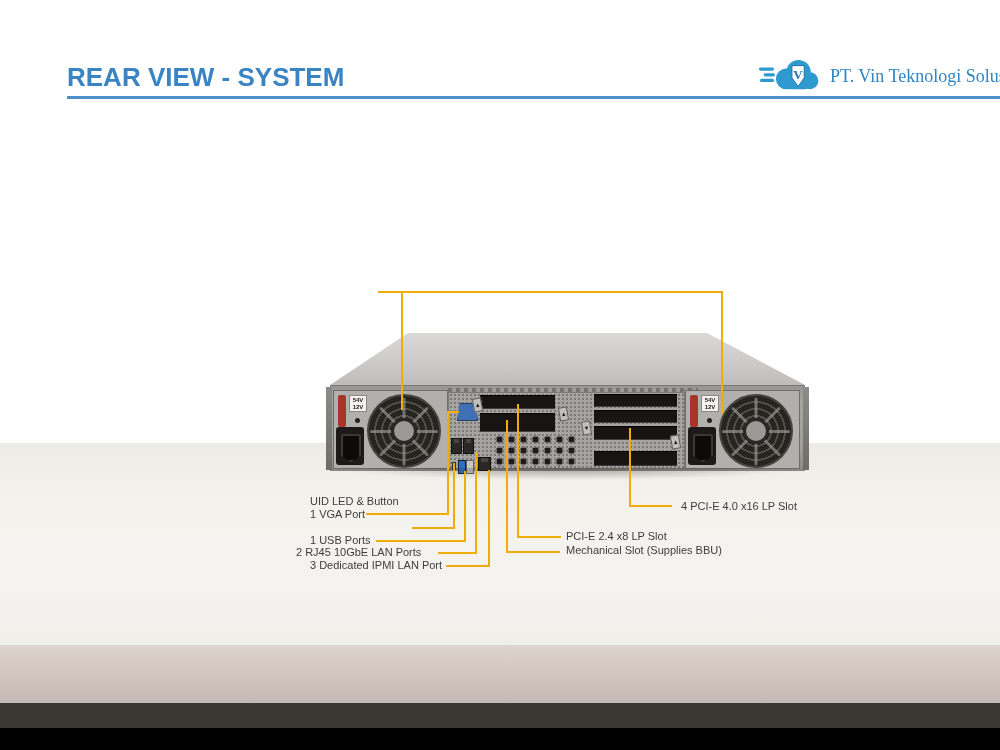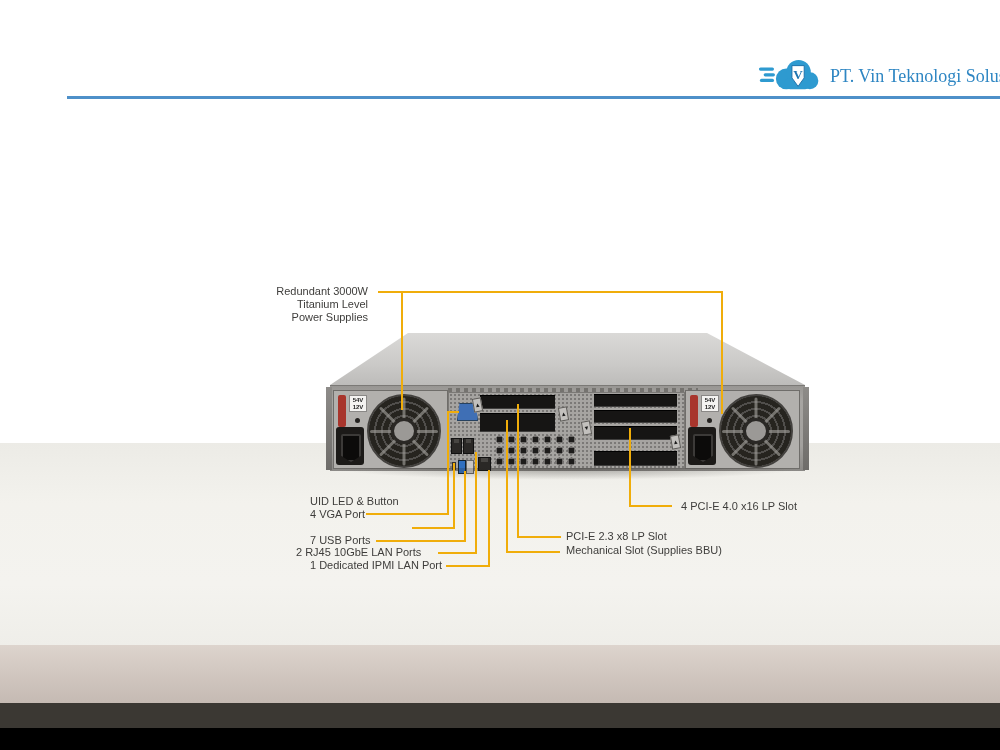"REAR VIEW - SYSTEM" div.title { html: none -> <div>REAR VIEW - SYSTEM</div> }
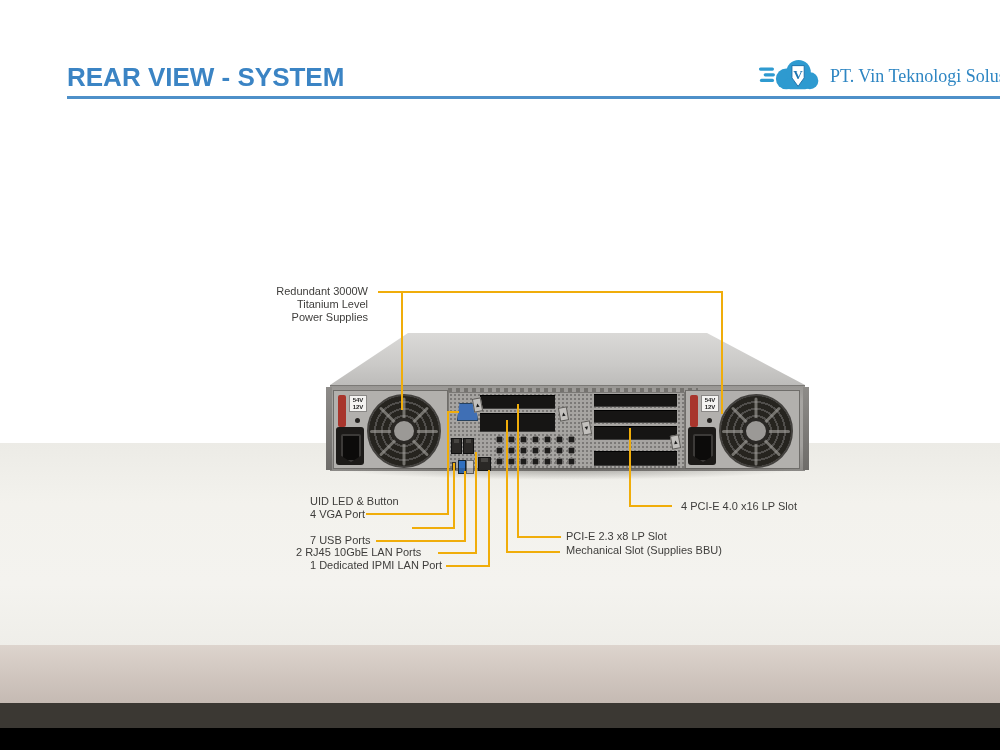"Redundant 3000W" div.lbl { html: <div> <div>Redundant 3000W</div> <div>Titanium Level</div> <div>Power Supplies</div> </div> -> none }
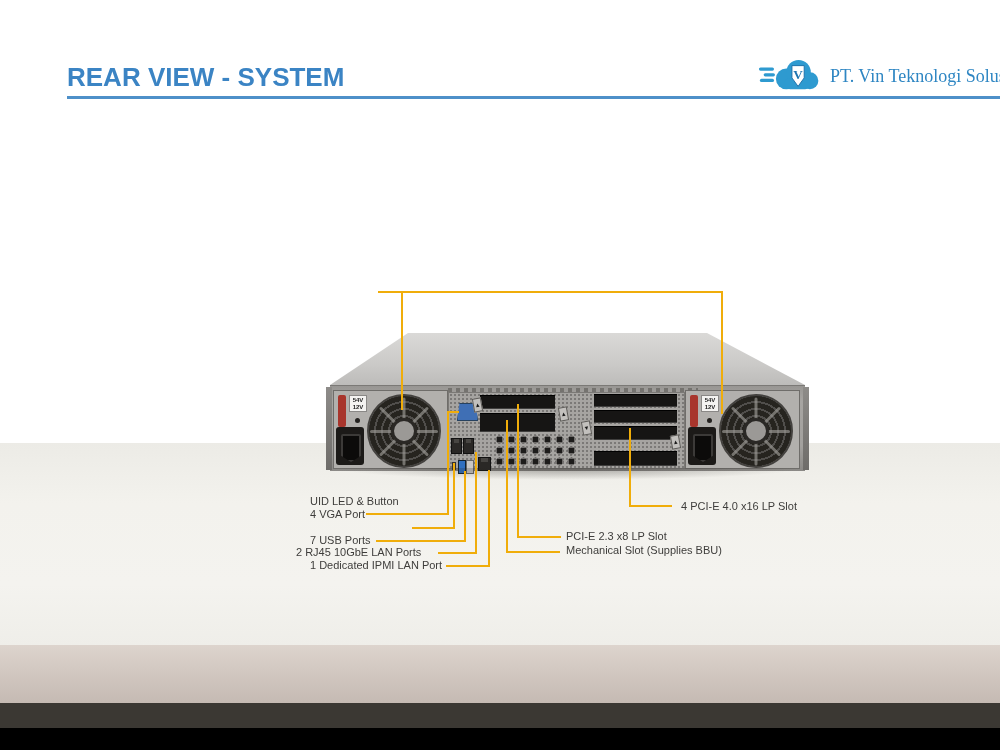"4 VGA Port" div.lbl { text: 4 -> 1 }
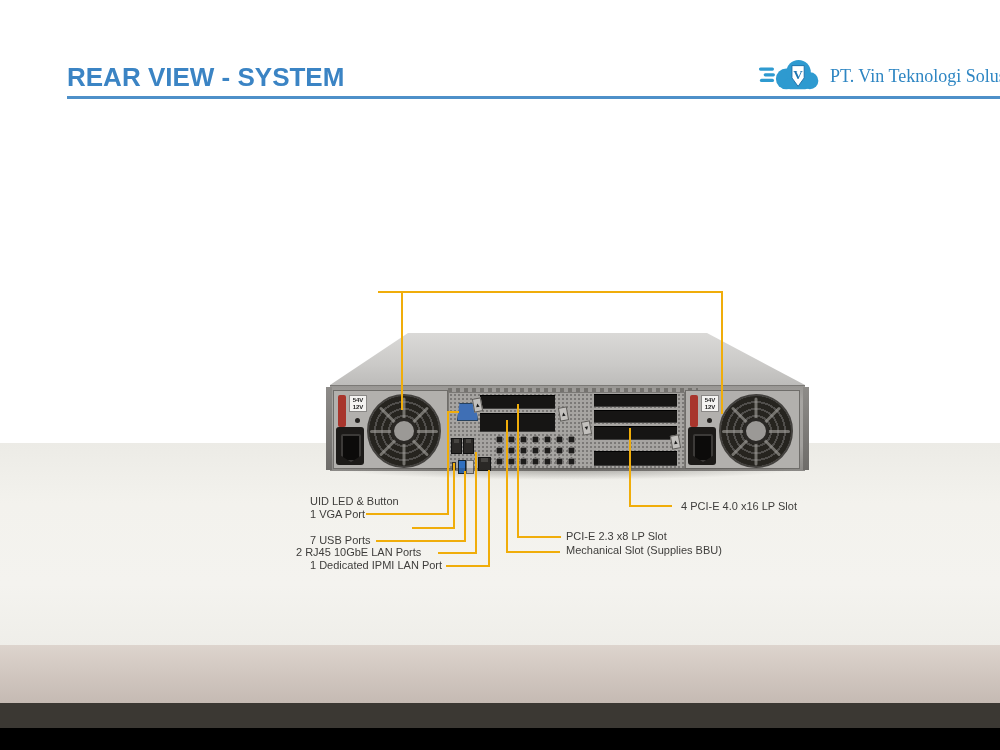"7 USB Ports" div.lbl { text: 7 -> 1 }
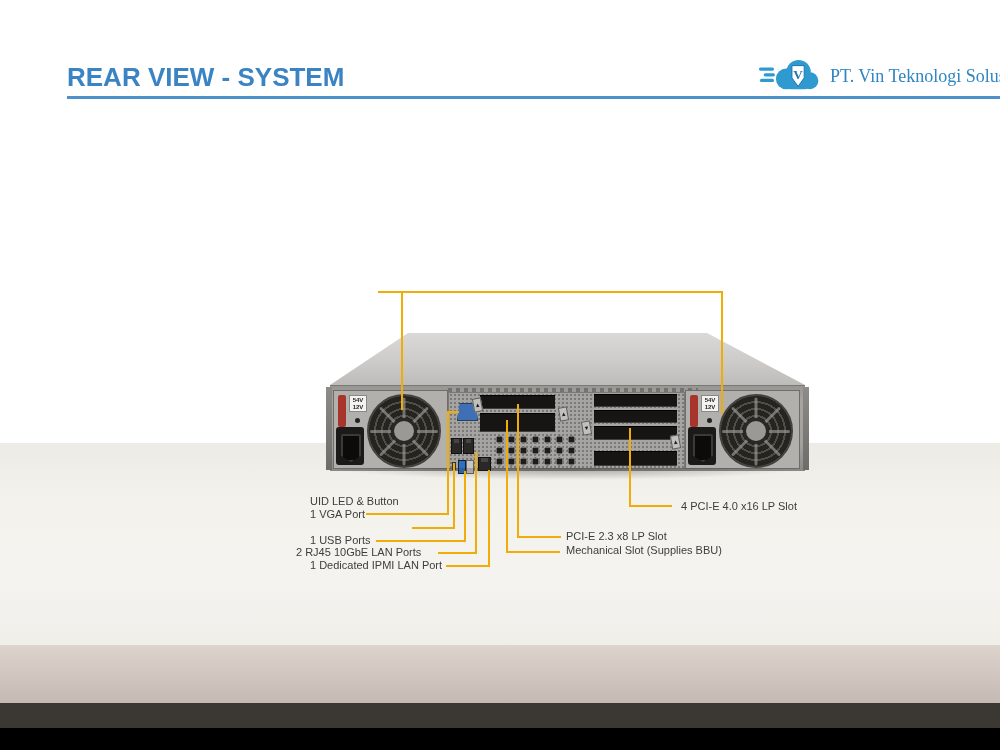"PCI-E 2.3 x8 LP Slot" div.lbl { text: 2.3 -> 2.4 }
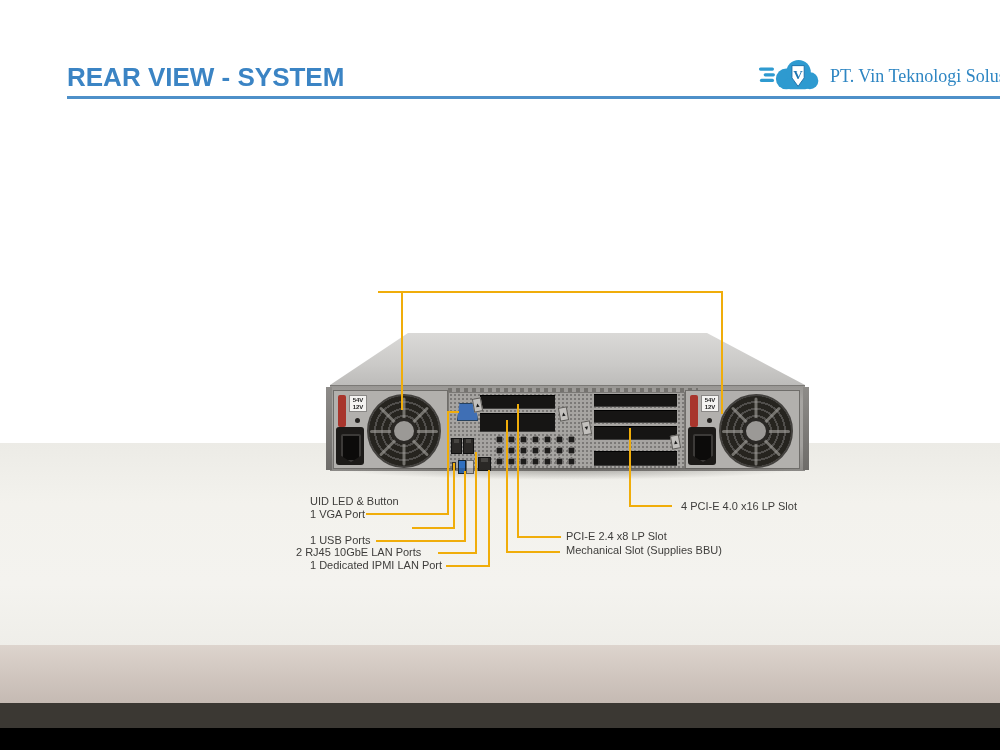"1 Dedicated IPMI LAN Port" div.lbl { text: 1 -> 3 }
